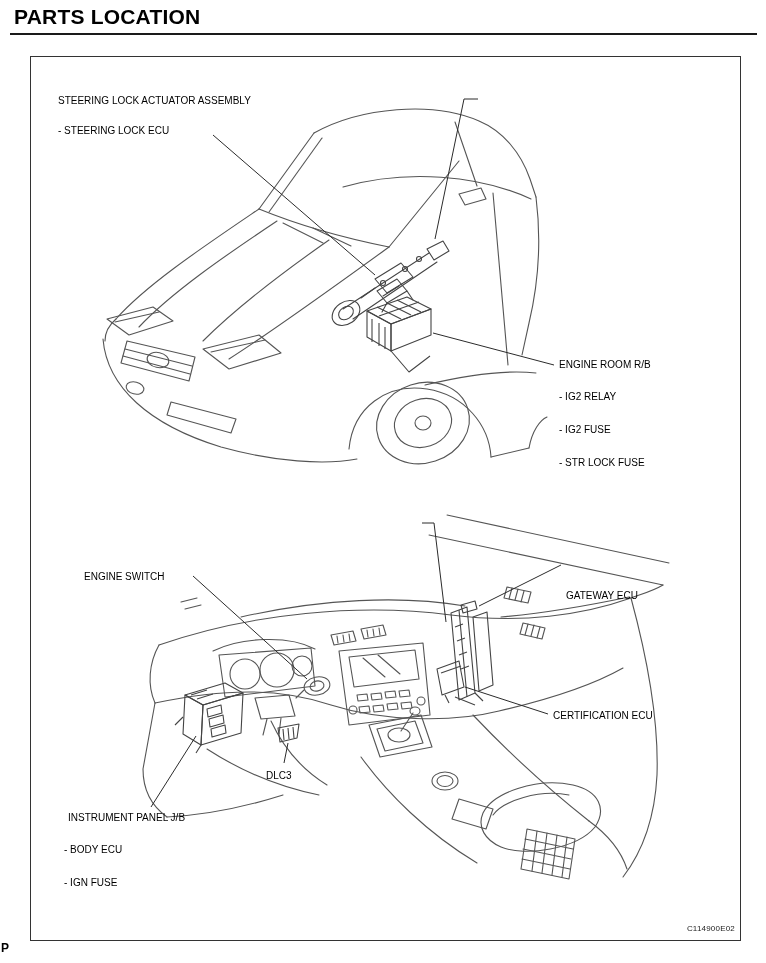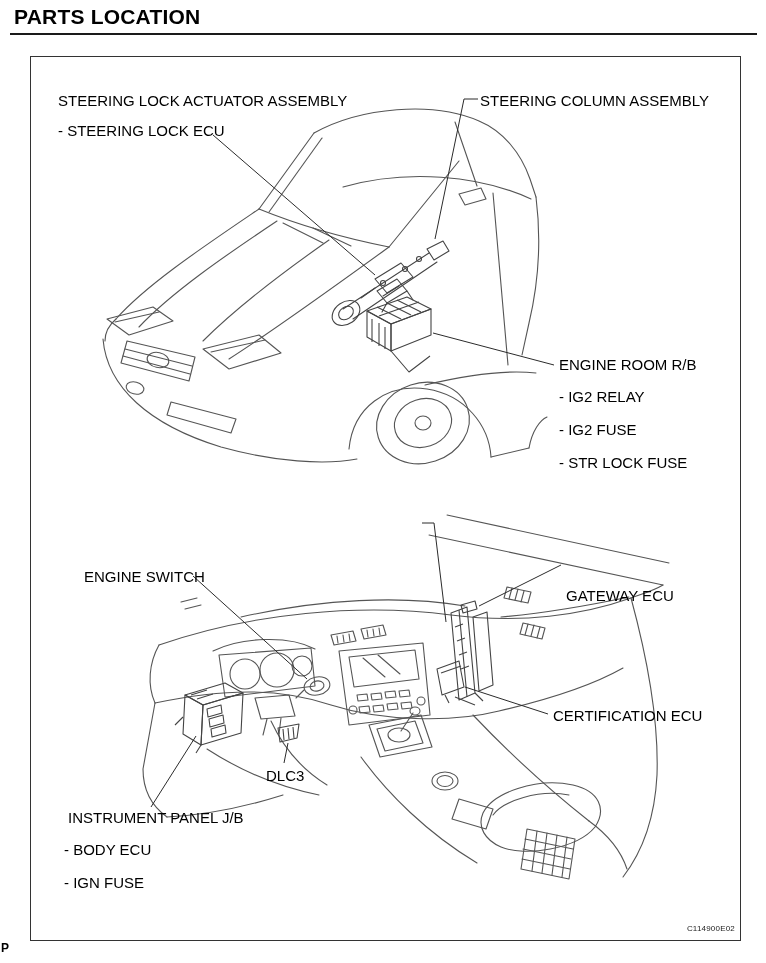"STEERING LOCK ACTUATOR ASSEMBLY" .lbl { font-size: 15px -> 10px }
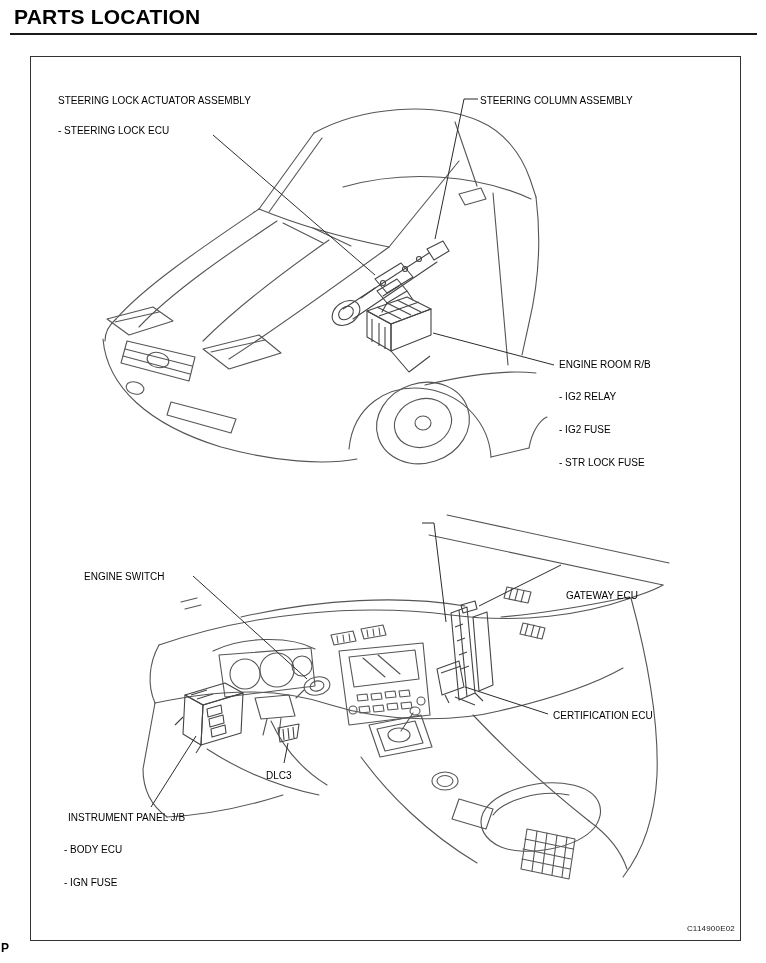"STEERING COLUMN ASSEMBLY" div.lbl { html: <div>STEERING COLUMN ASSEMBLY</div> -> none }
